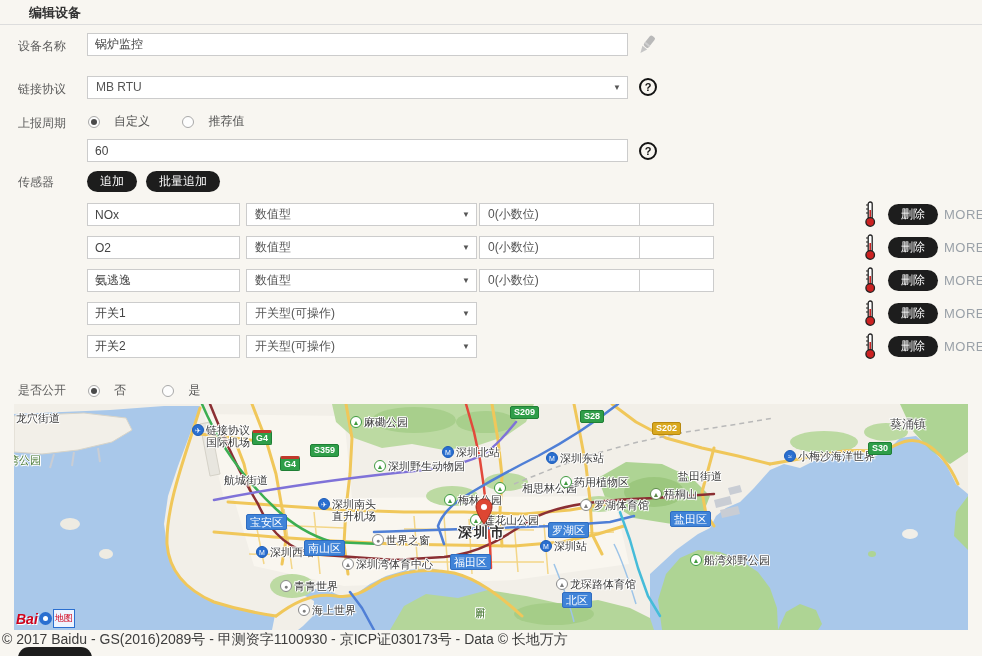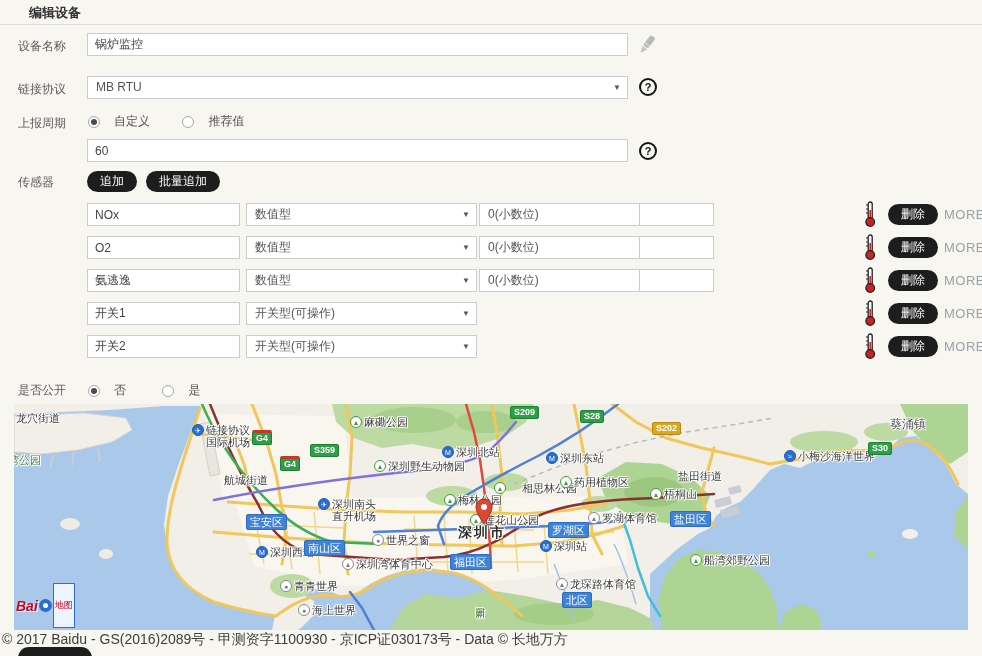"罗湖体育馆" div.mlabel { margin-left: 8px -> none; top: 108px -> 95px }
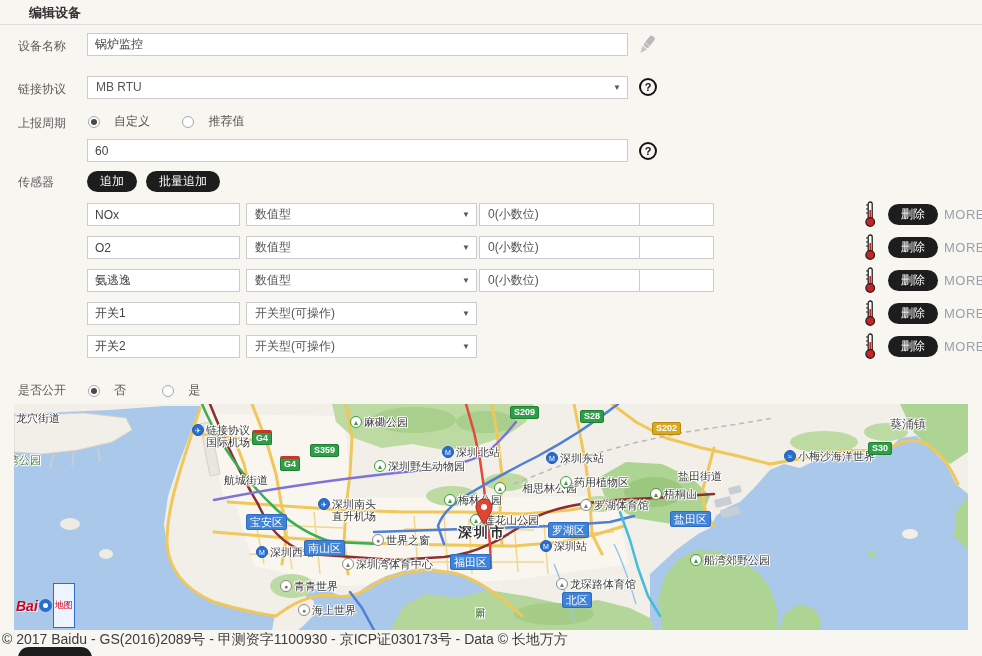"地图" .blogo .tag { padding: 16px 1px -> 3px 1px }
